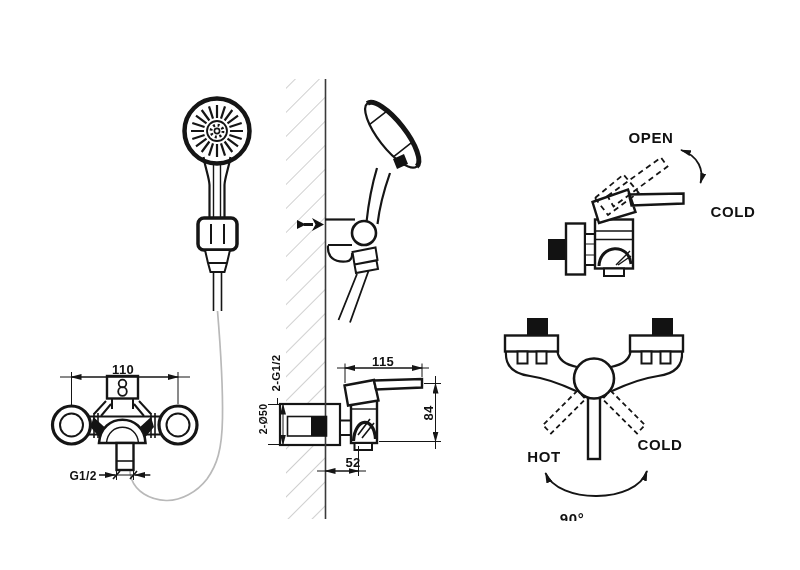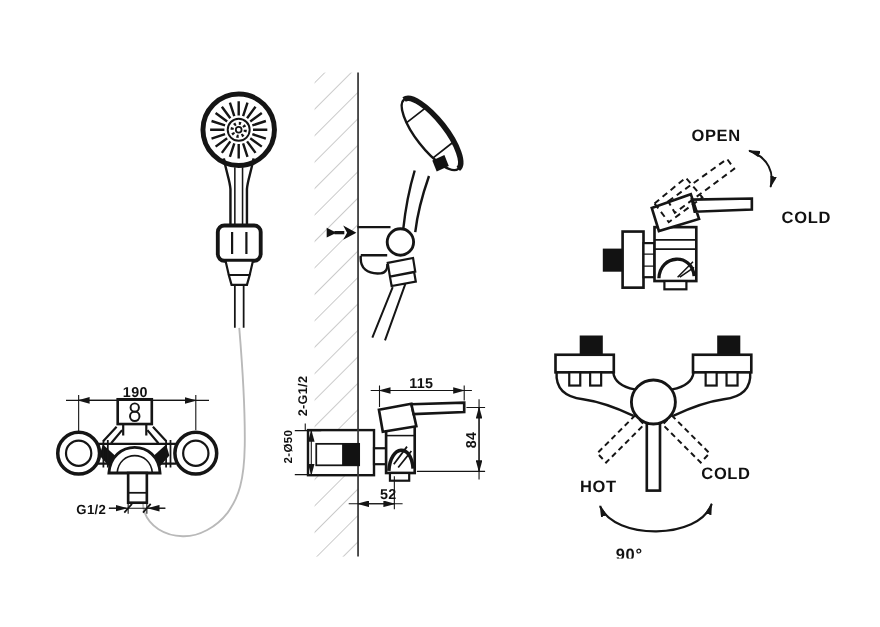"OPEN" #stage { margin-top: none -> 13px }
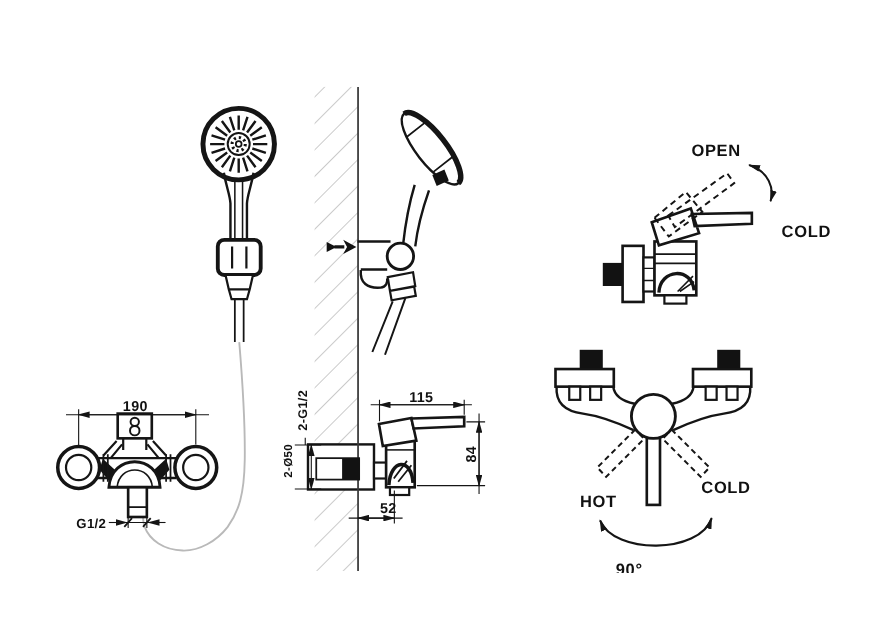"190" div.lbl { text: 190 -> 110 }
